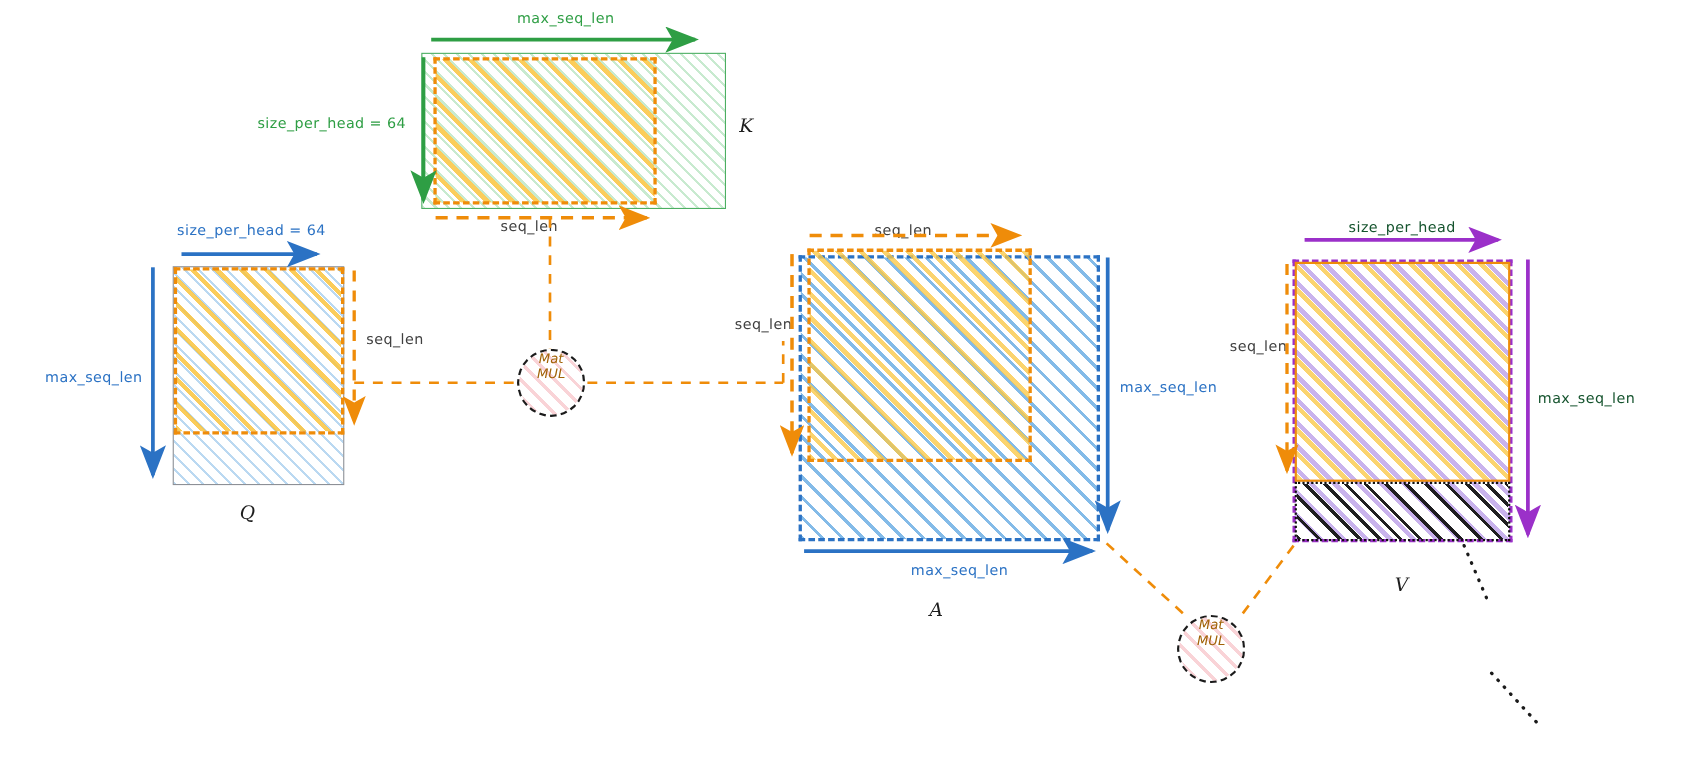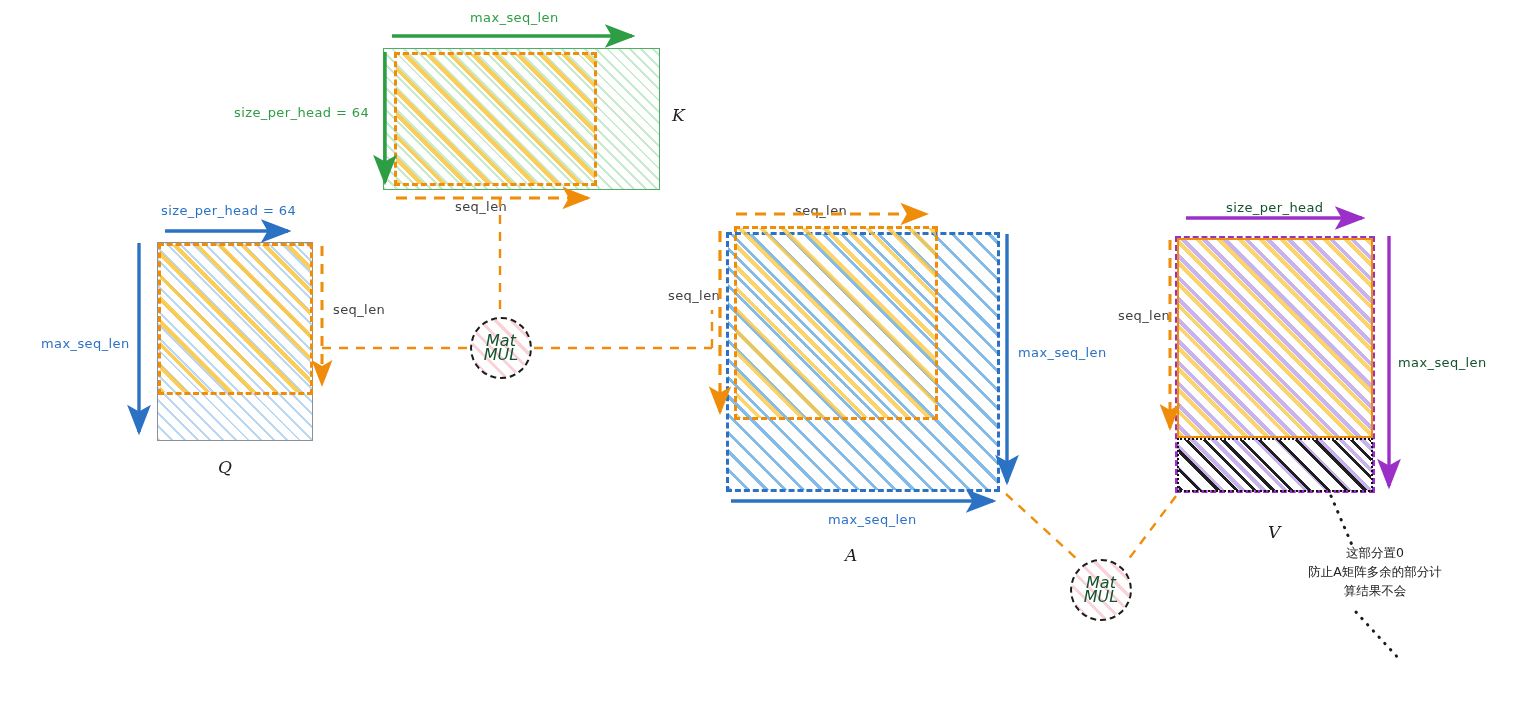"Mat" .mm { color: #14532d -> #a16207; font-size: 16px -> 12px; justify-content: center -> flex-start }
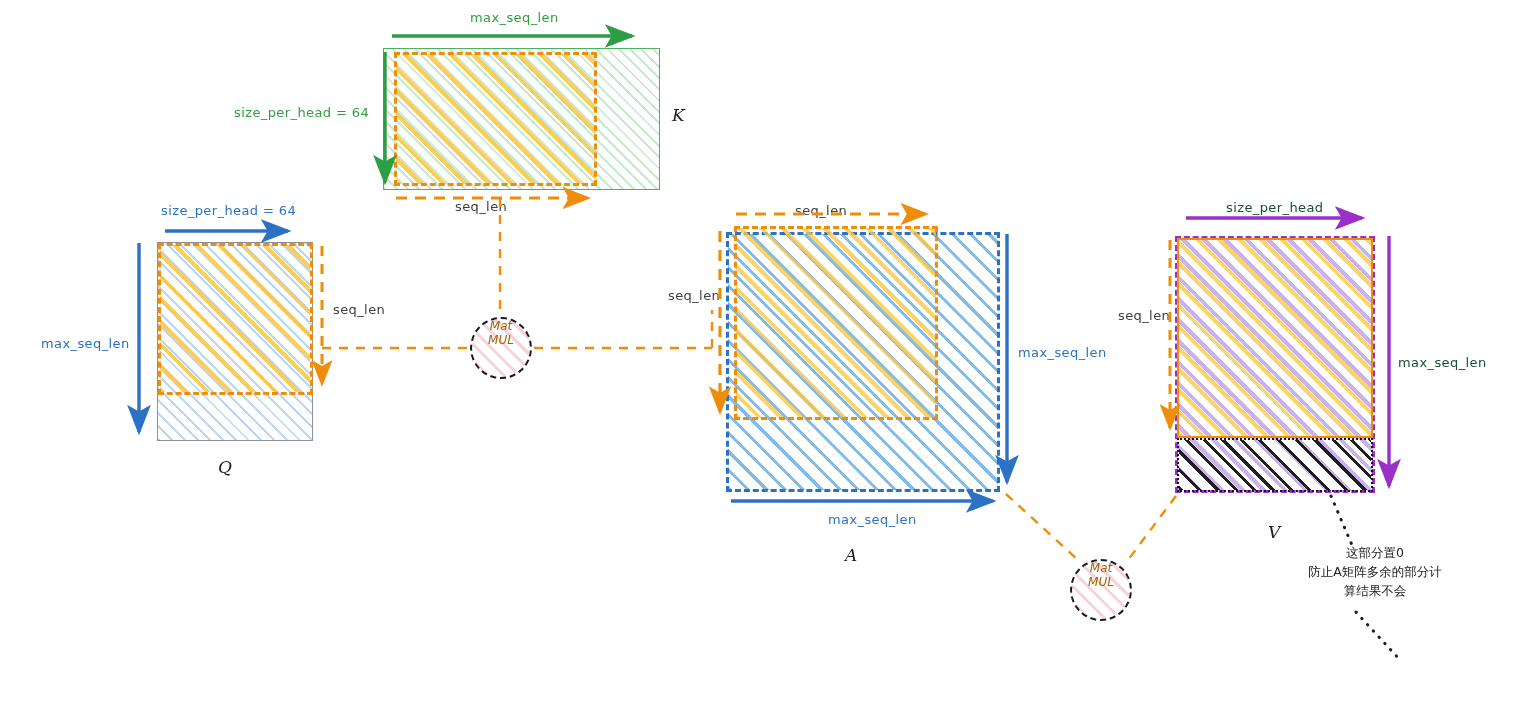"这部分置0" div.cn { html: <div> <div>这部分置0</div> <div>防止A矩阵多余的部分计</div> <div>算结果不会</div> </div> -> none }
